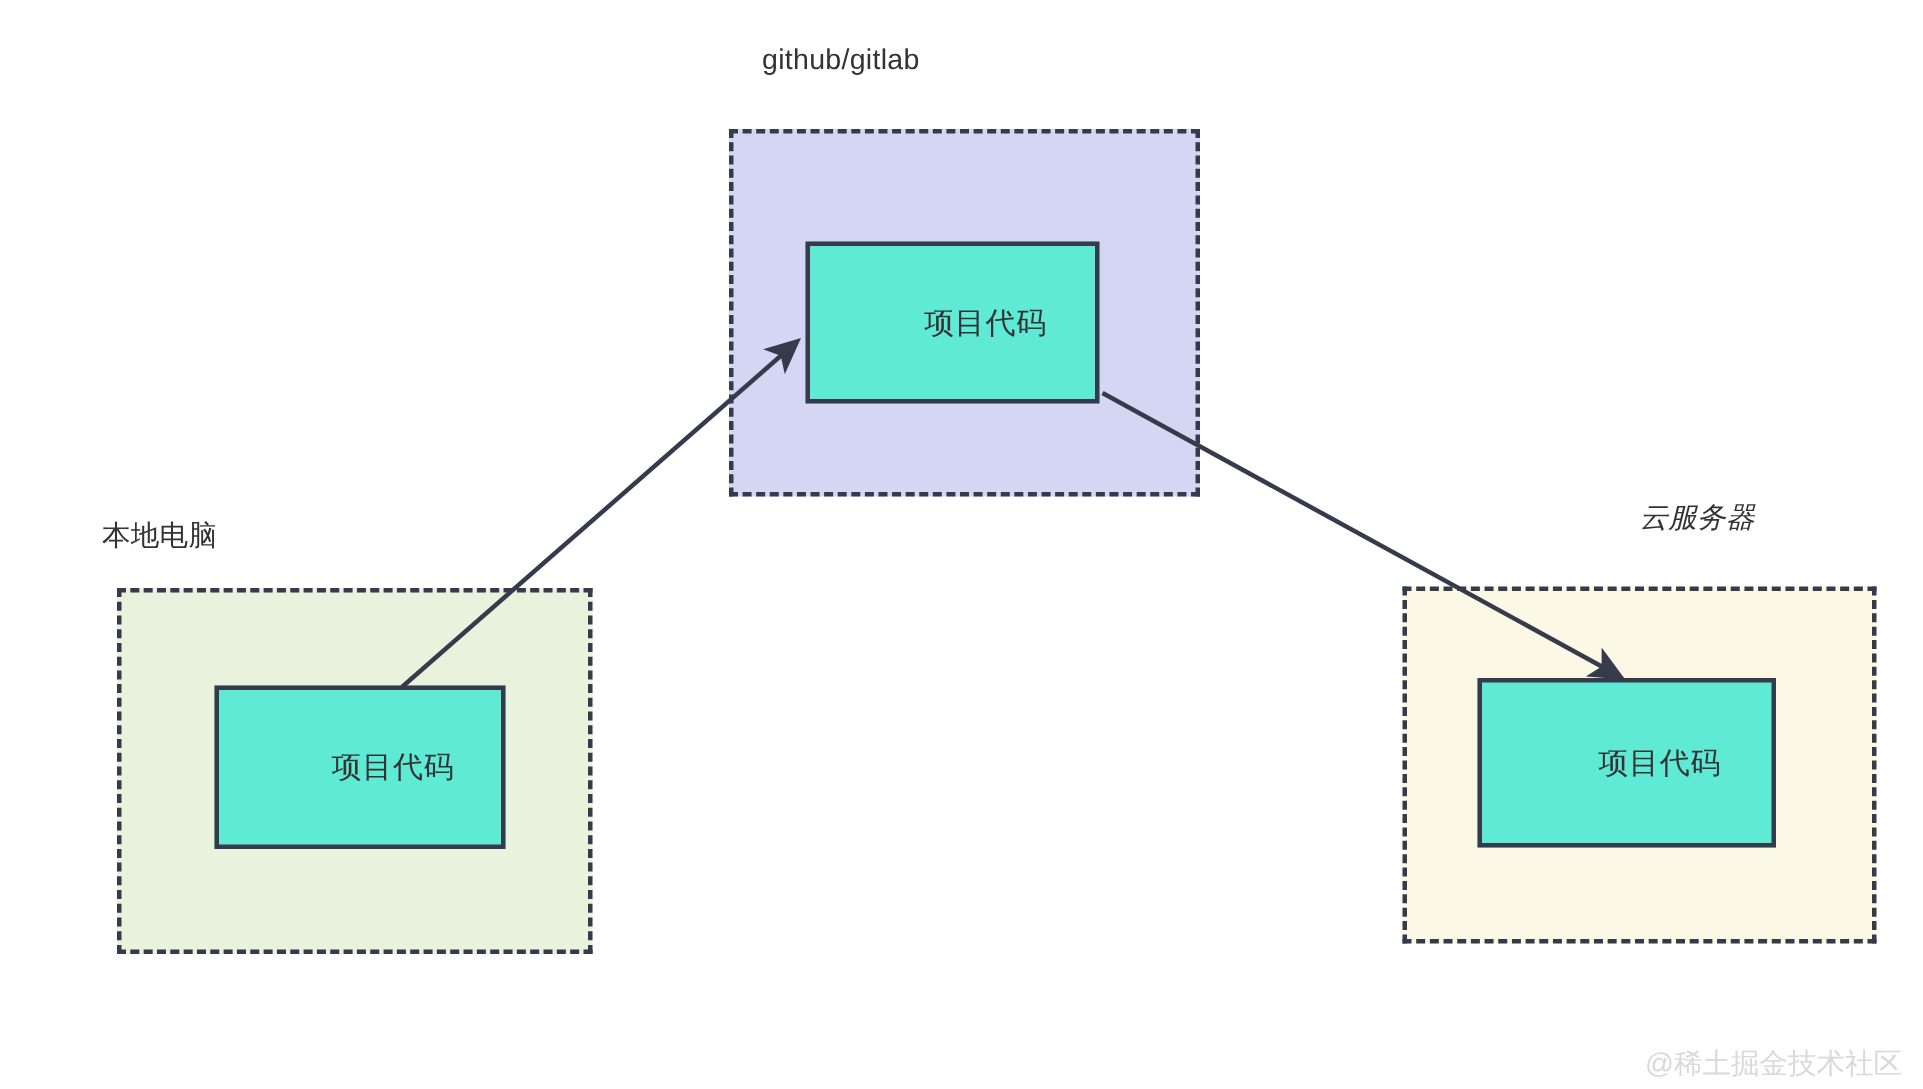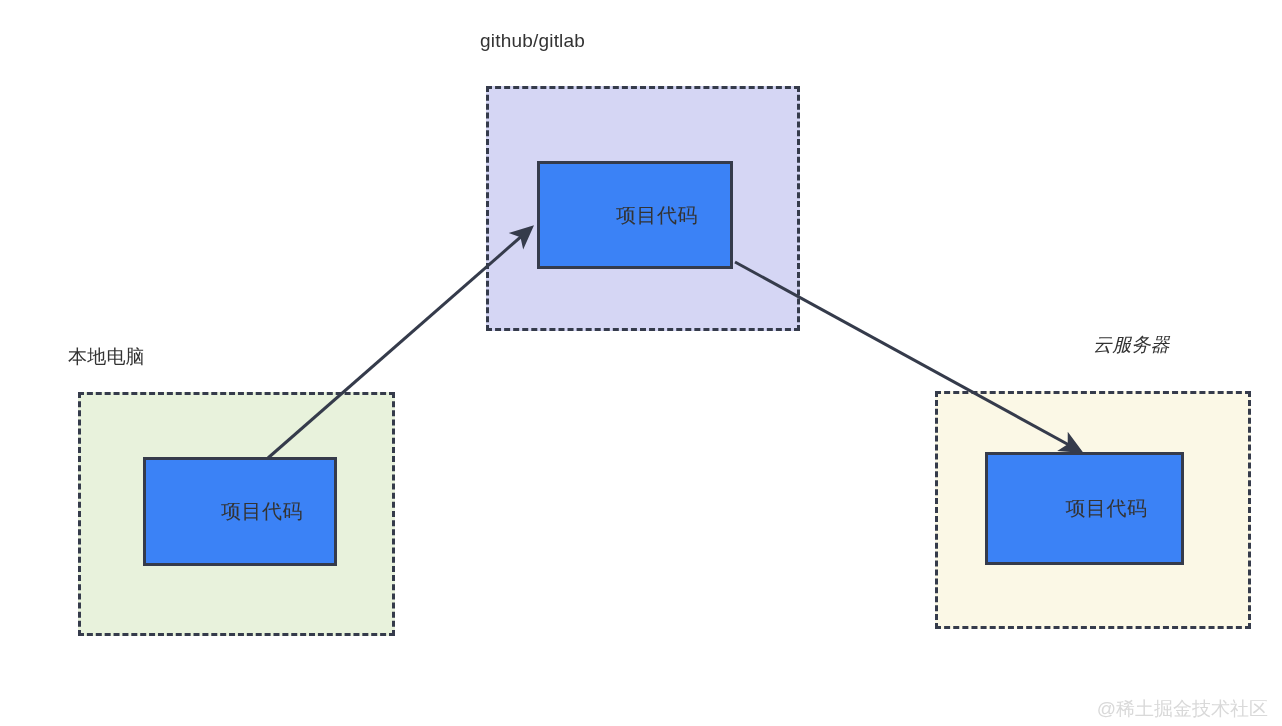"github/gitlab" .label-github { left: 480px -> 508px }
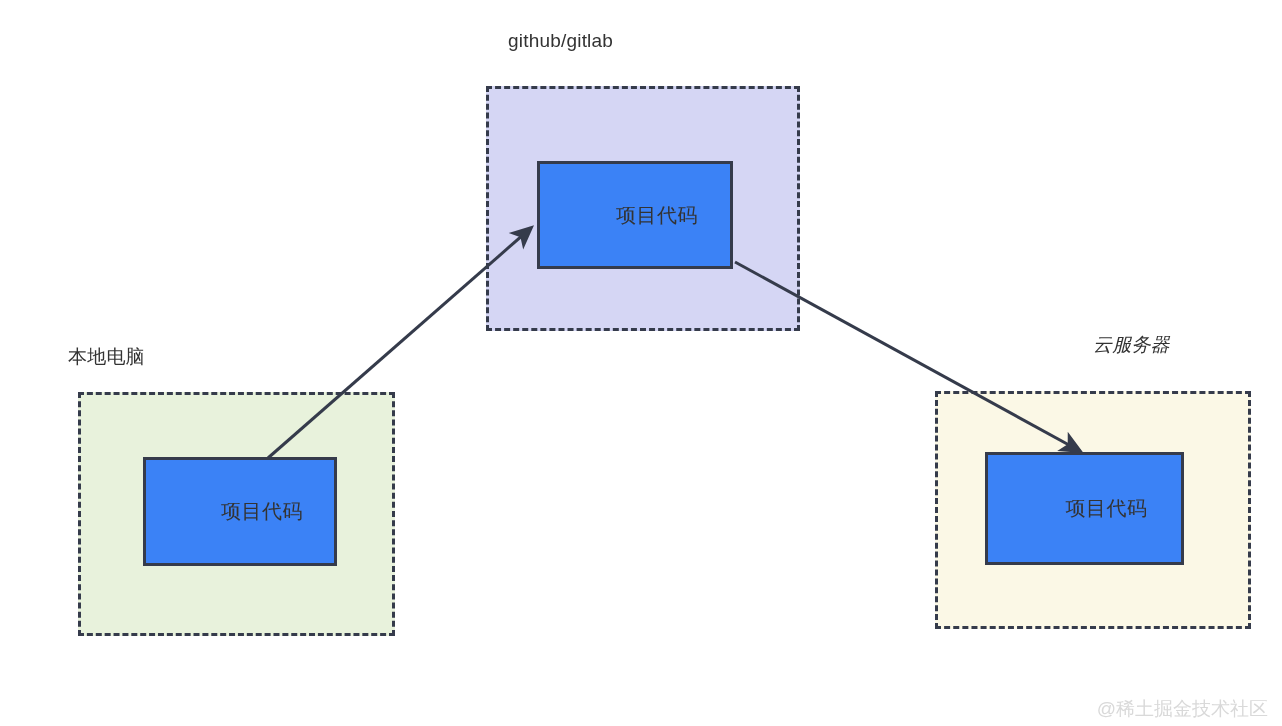"项目代码" .node-code { background: #3b82f6 -> #5eead4 }
